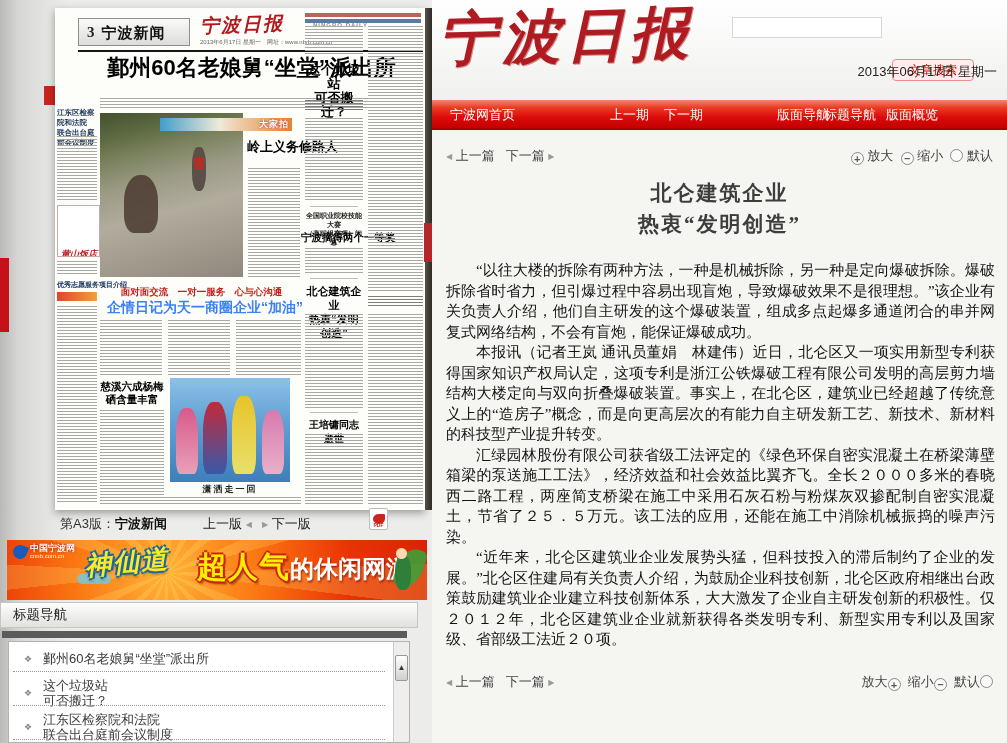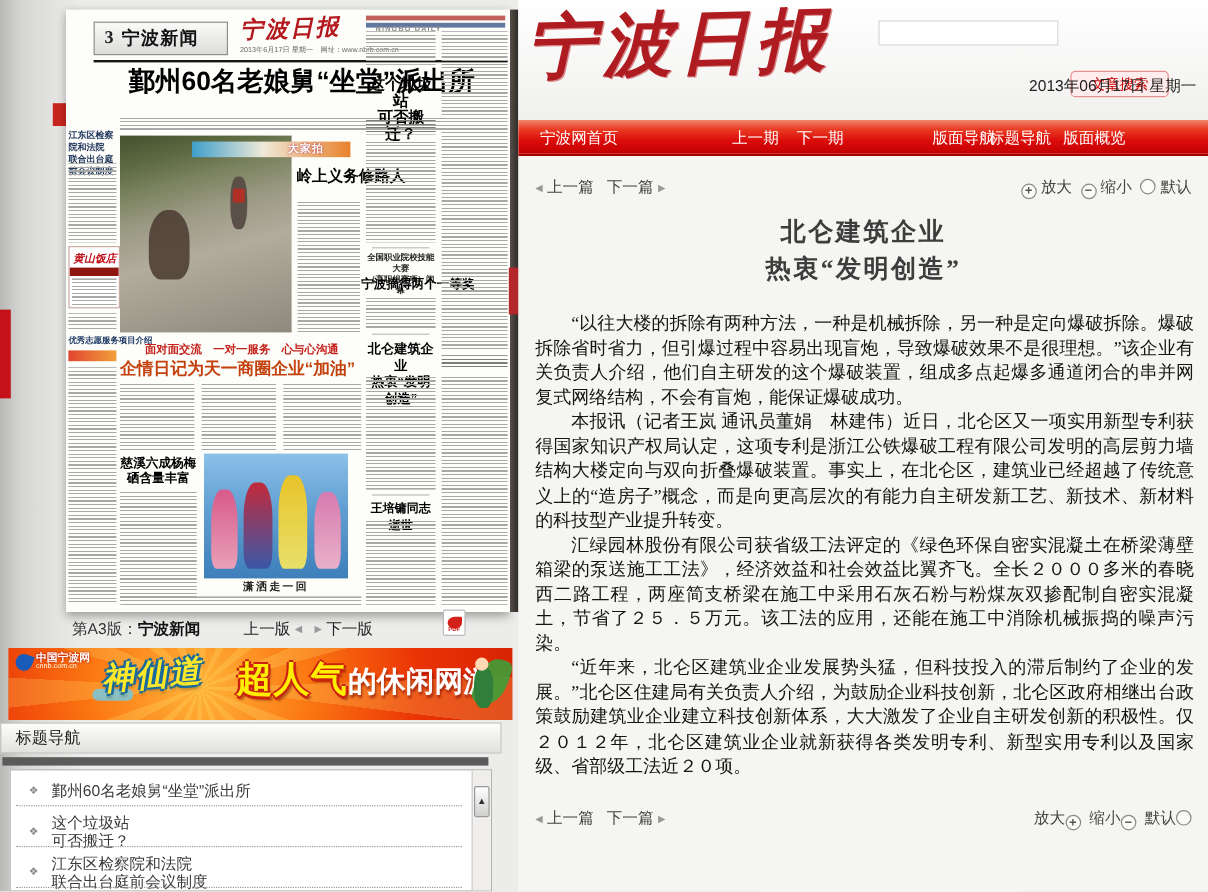"大家拍" .np-banner { padding-right: 22px -> 3px }
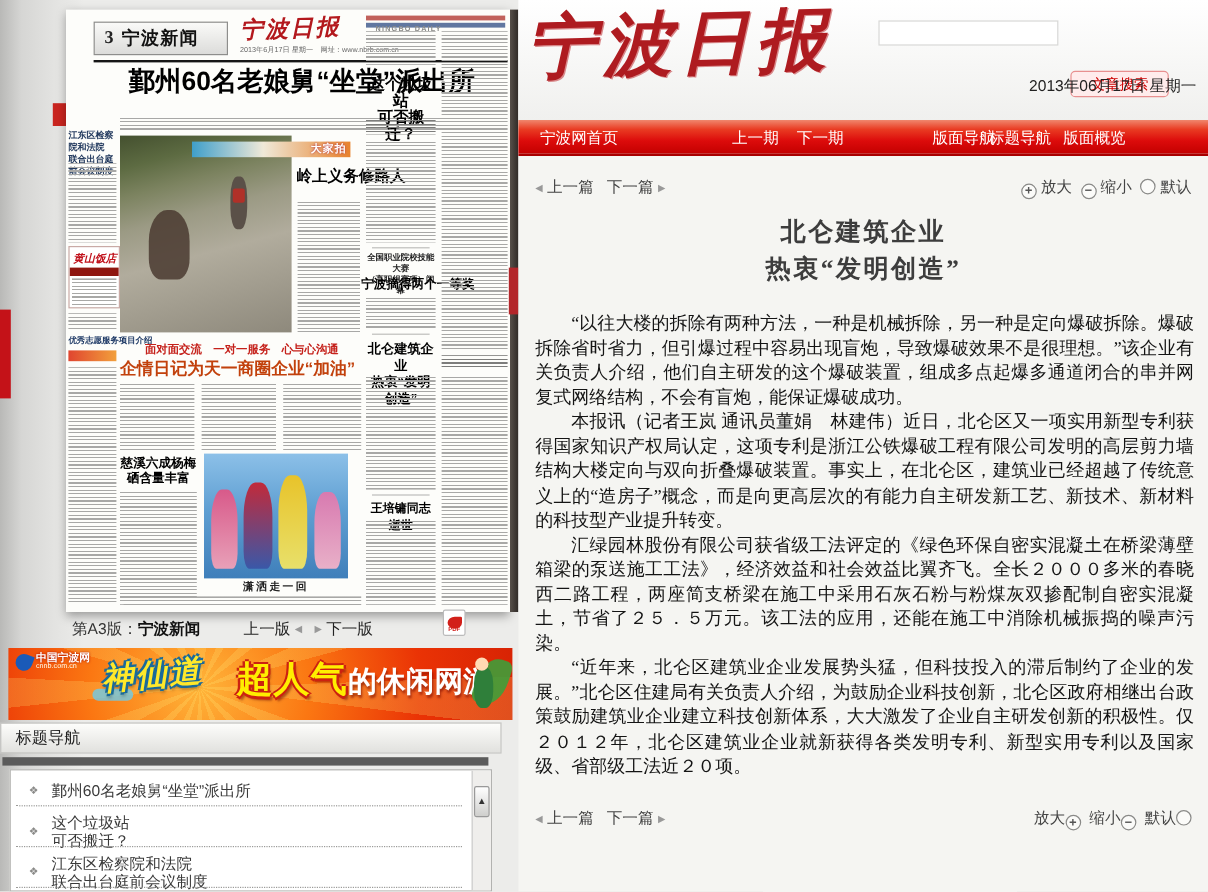"黄山饭店" .np-shopad .script { margin-top: none -> 39px }
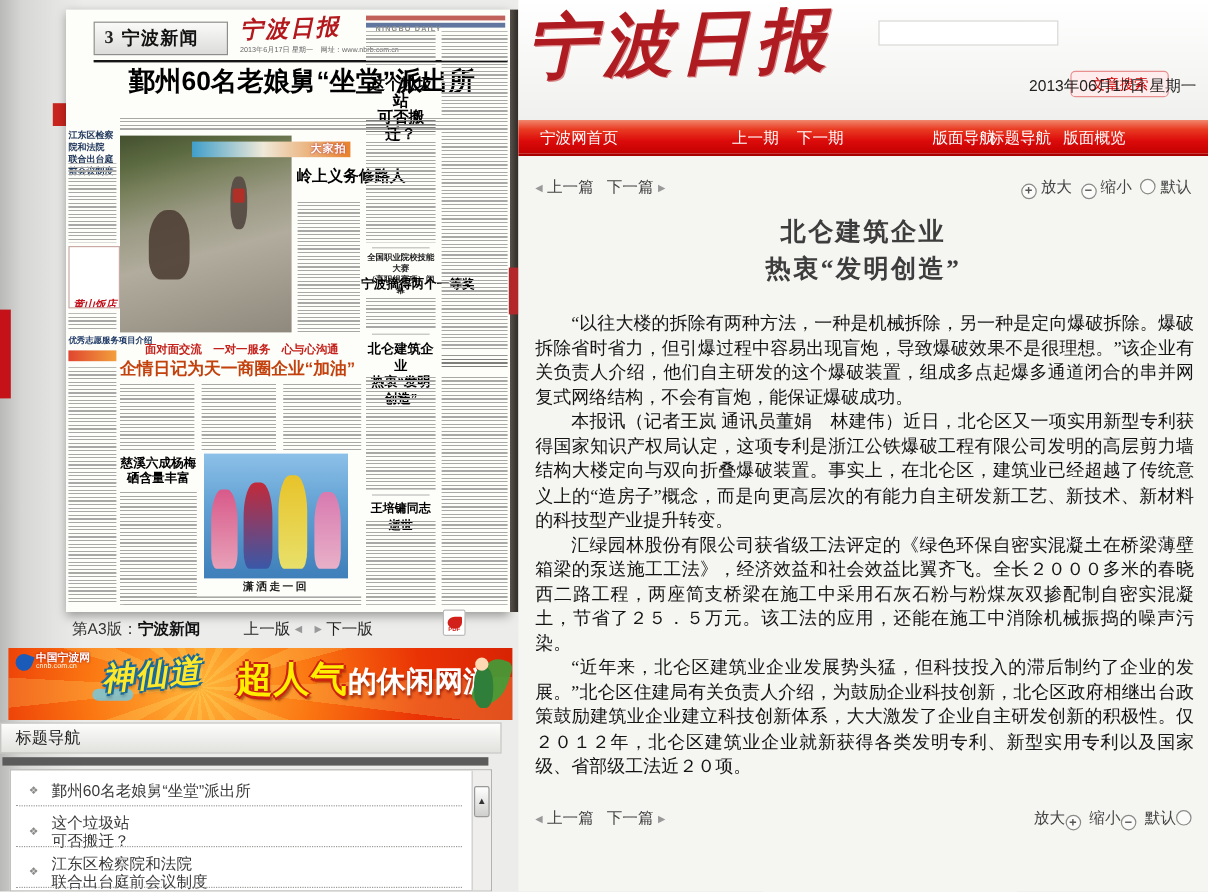"企情日记为天一商圈企业“加油”" .np-headline2 { color: #c2410c -> #3b82f6; text-align: none -> right }
